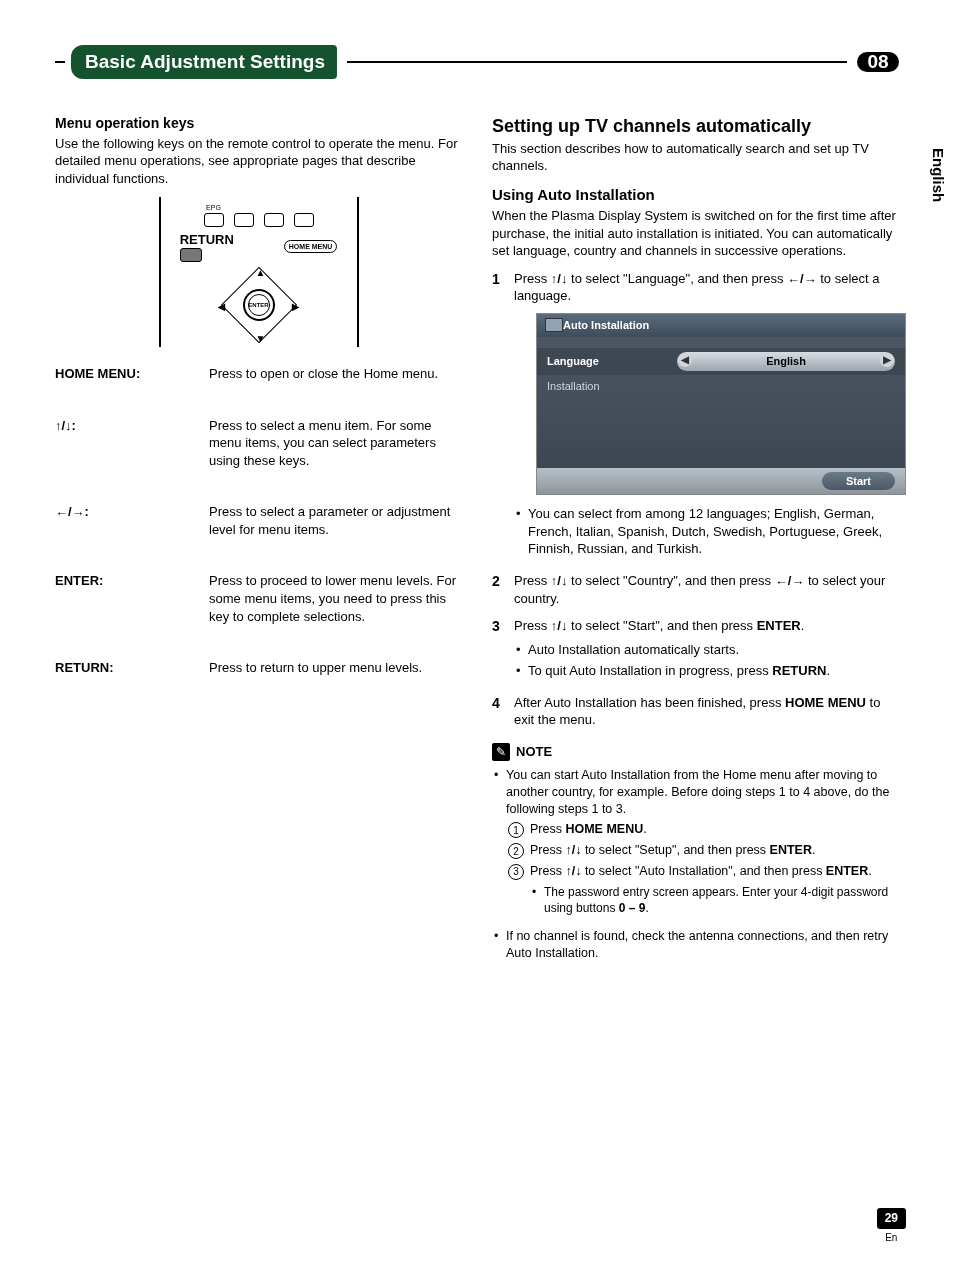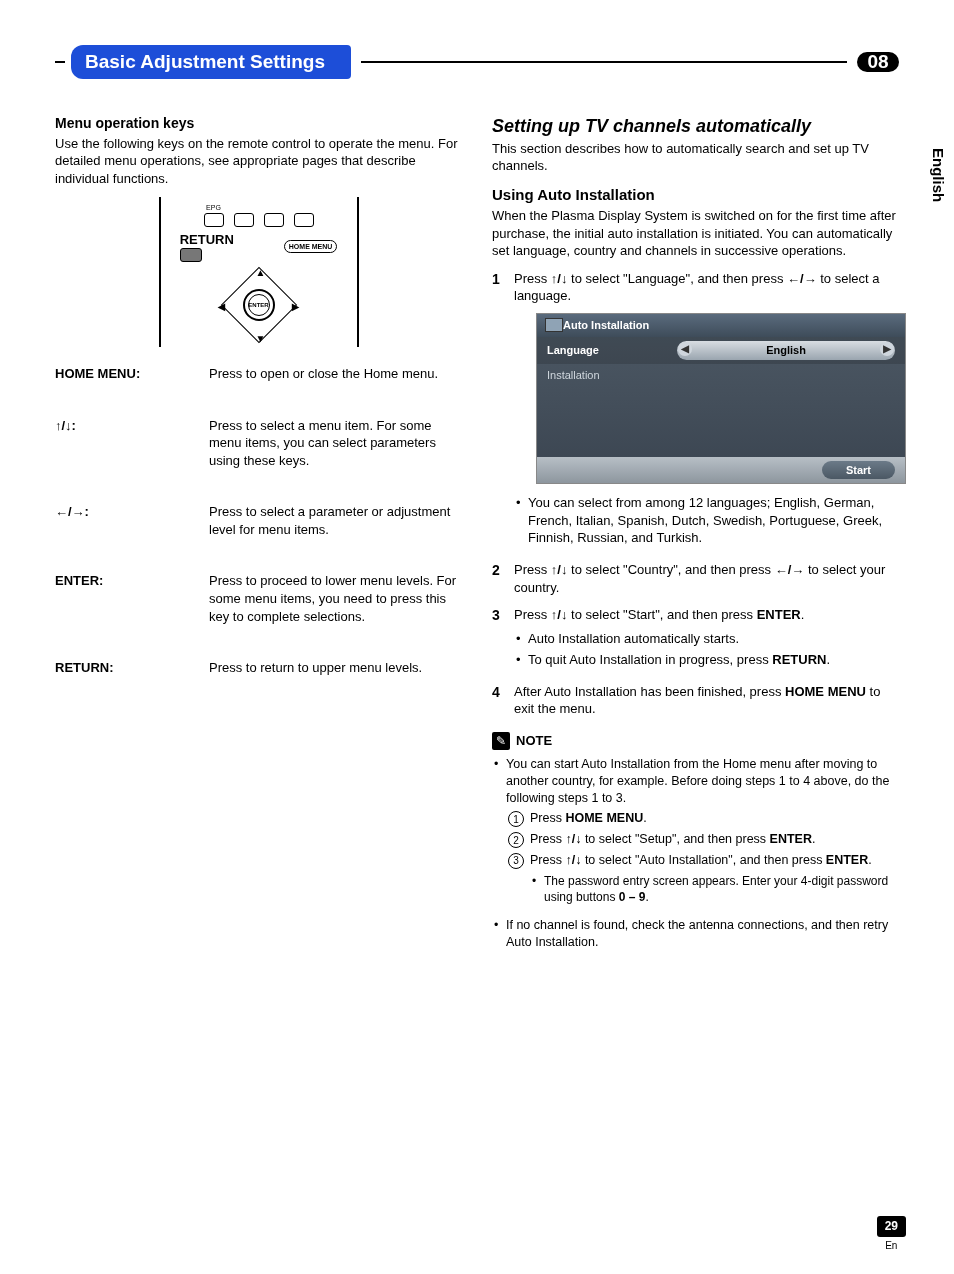"Basic Adjustment Settings" .chapter-title-bar .label { background: #1d4ed8 -> #14532d; padding: 4px 26px 4px 14px -> 4px 12px 4px 14px }
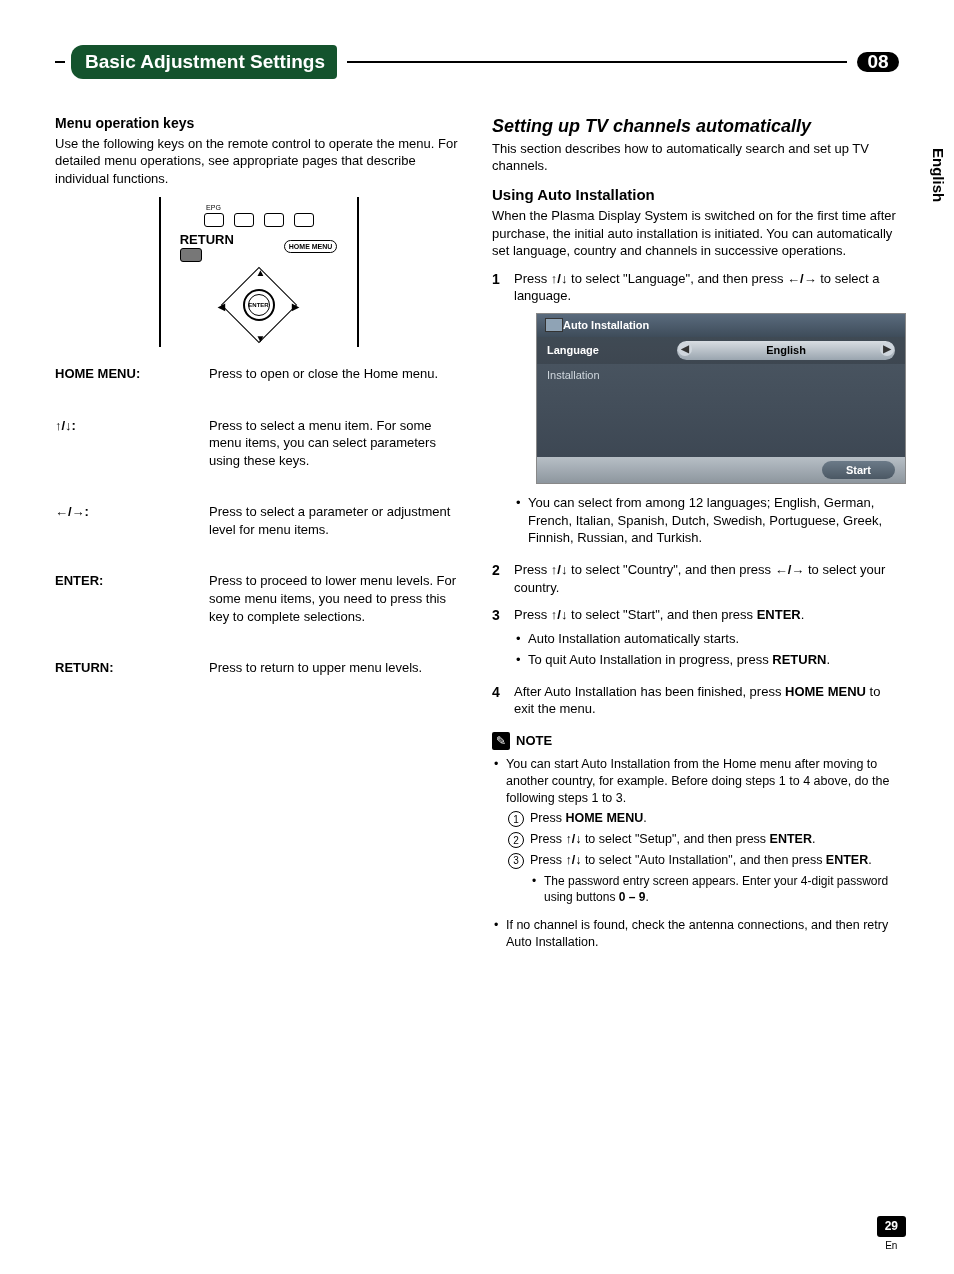"Setting up TV channels automatically" h1 { font-style: italic -> none }
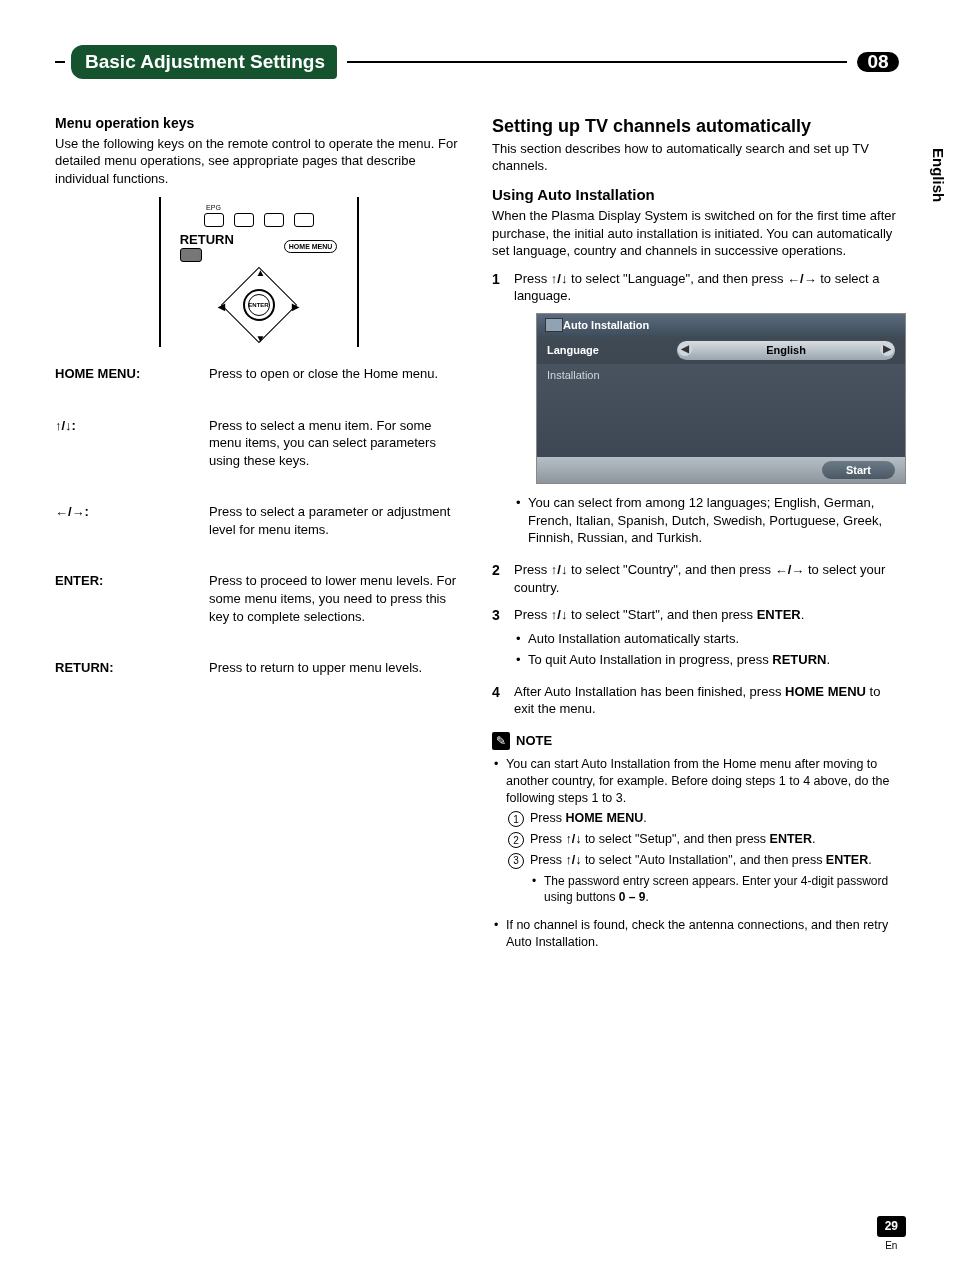"Language" .osd-body { margin-top: none -> 11px }
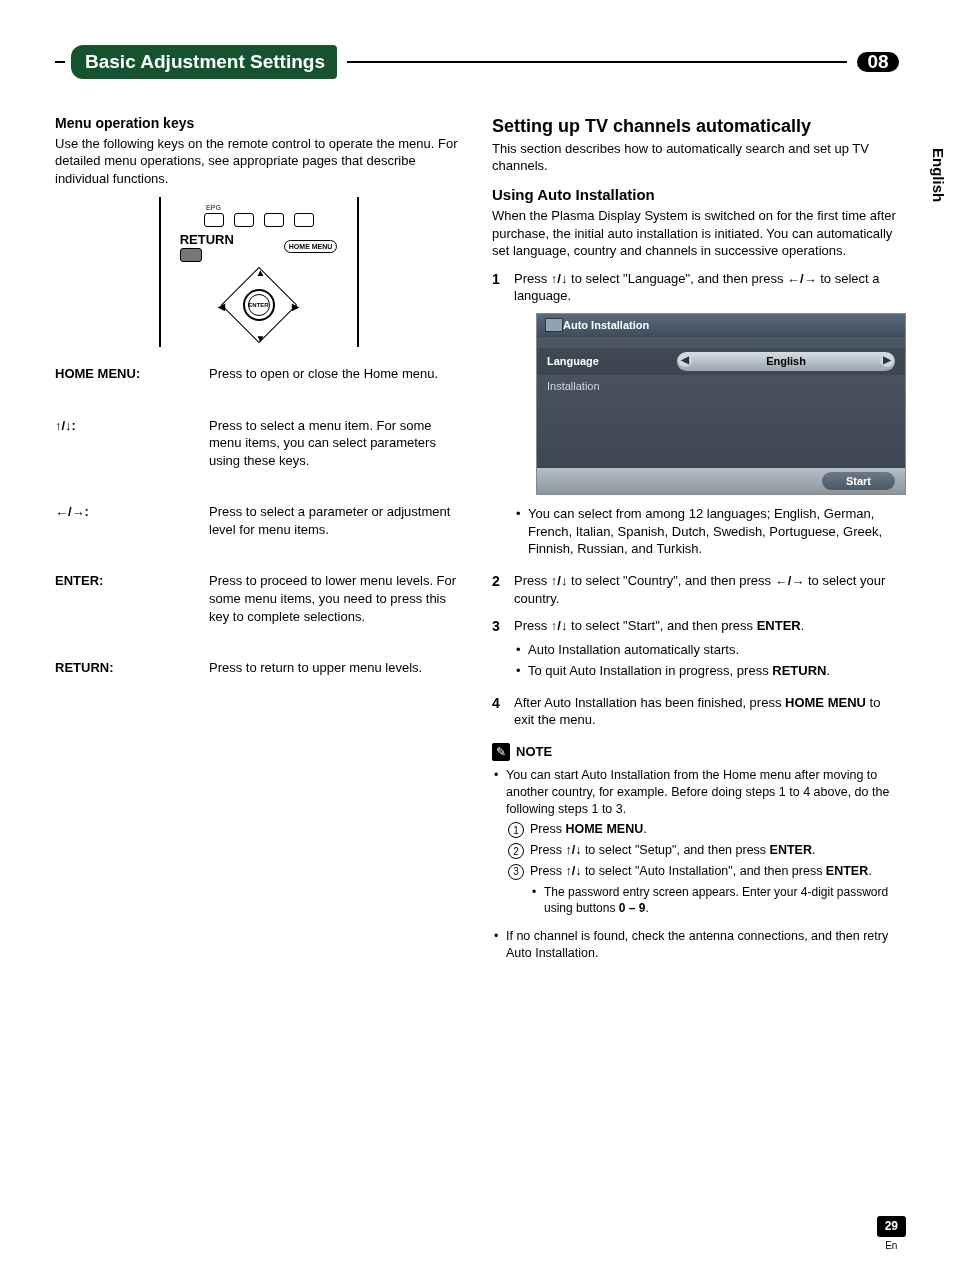"29" .page-footer { bottom: 22px -> 30px }
